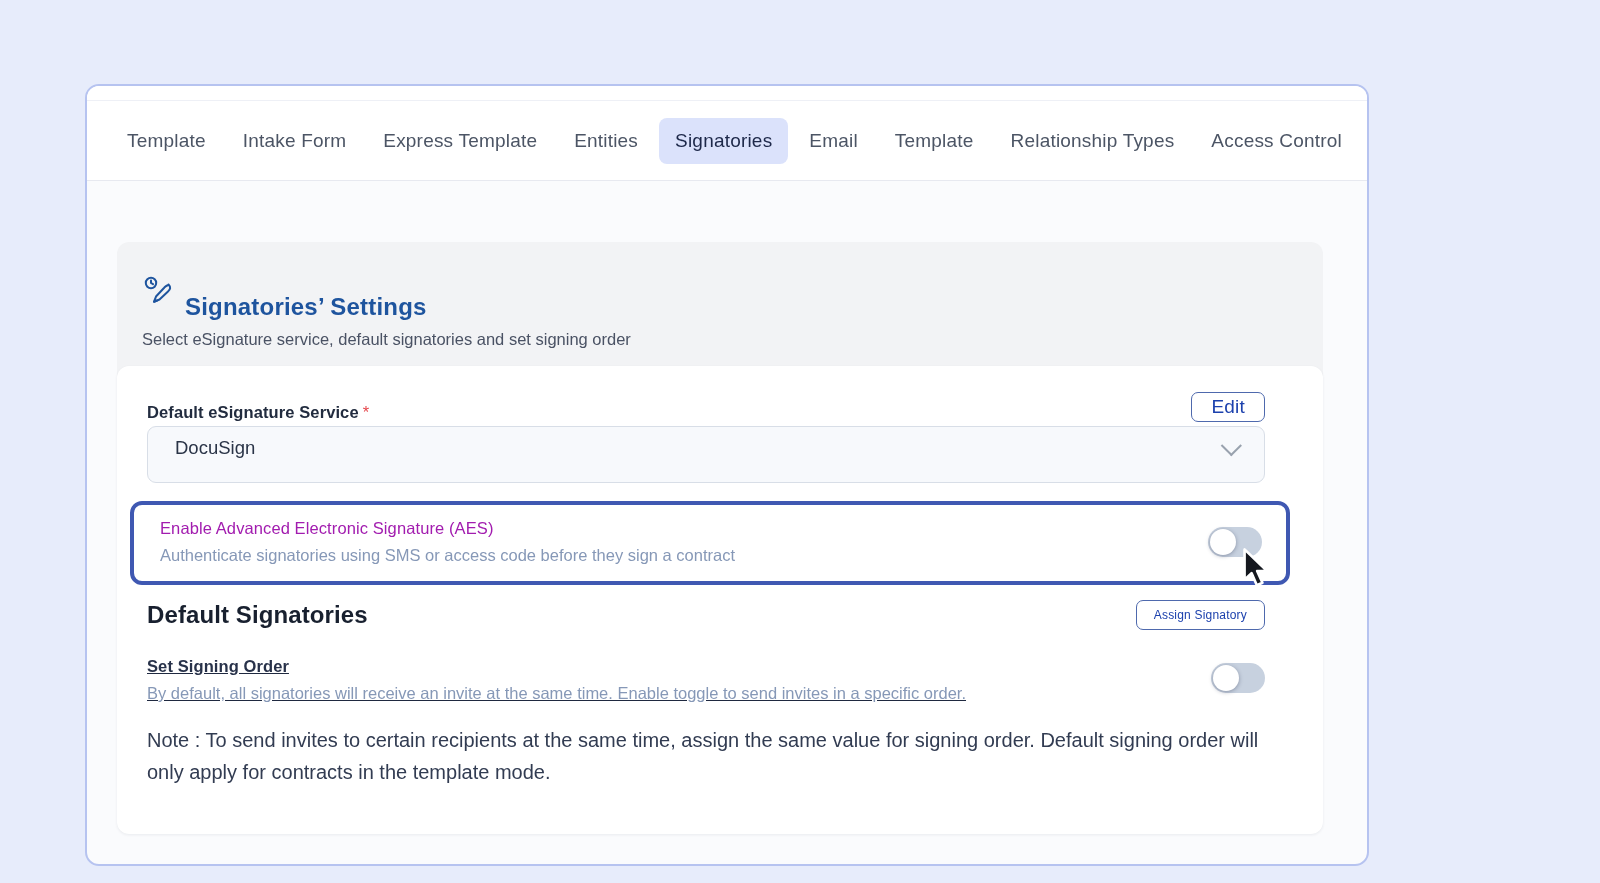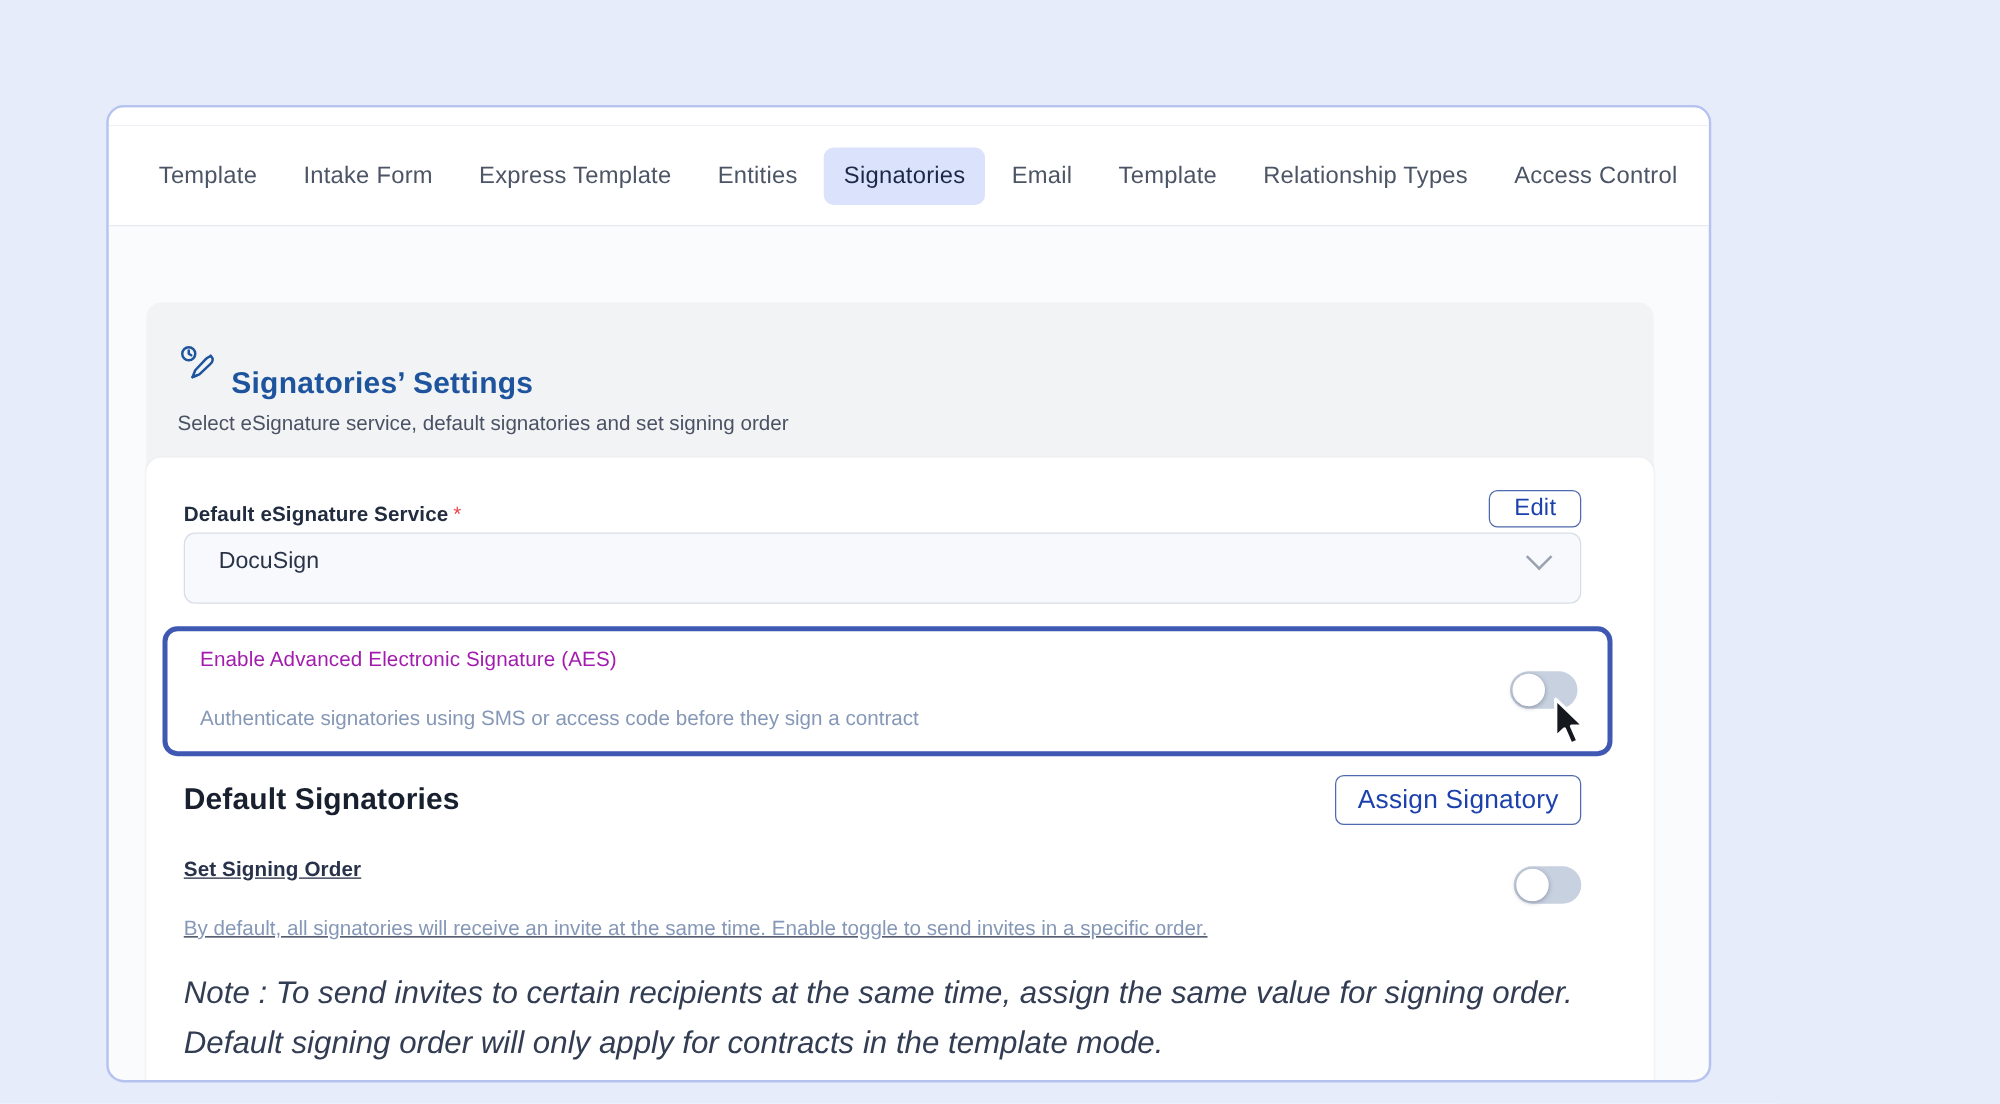"Authenticate signatories using SMS or" .row-desc { margin-top: 28px -> 8px }
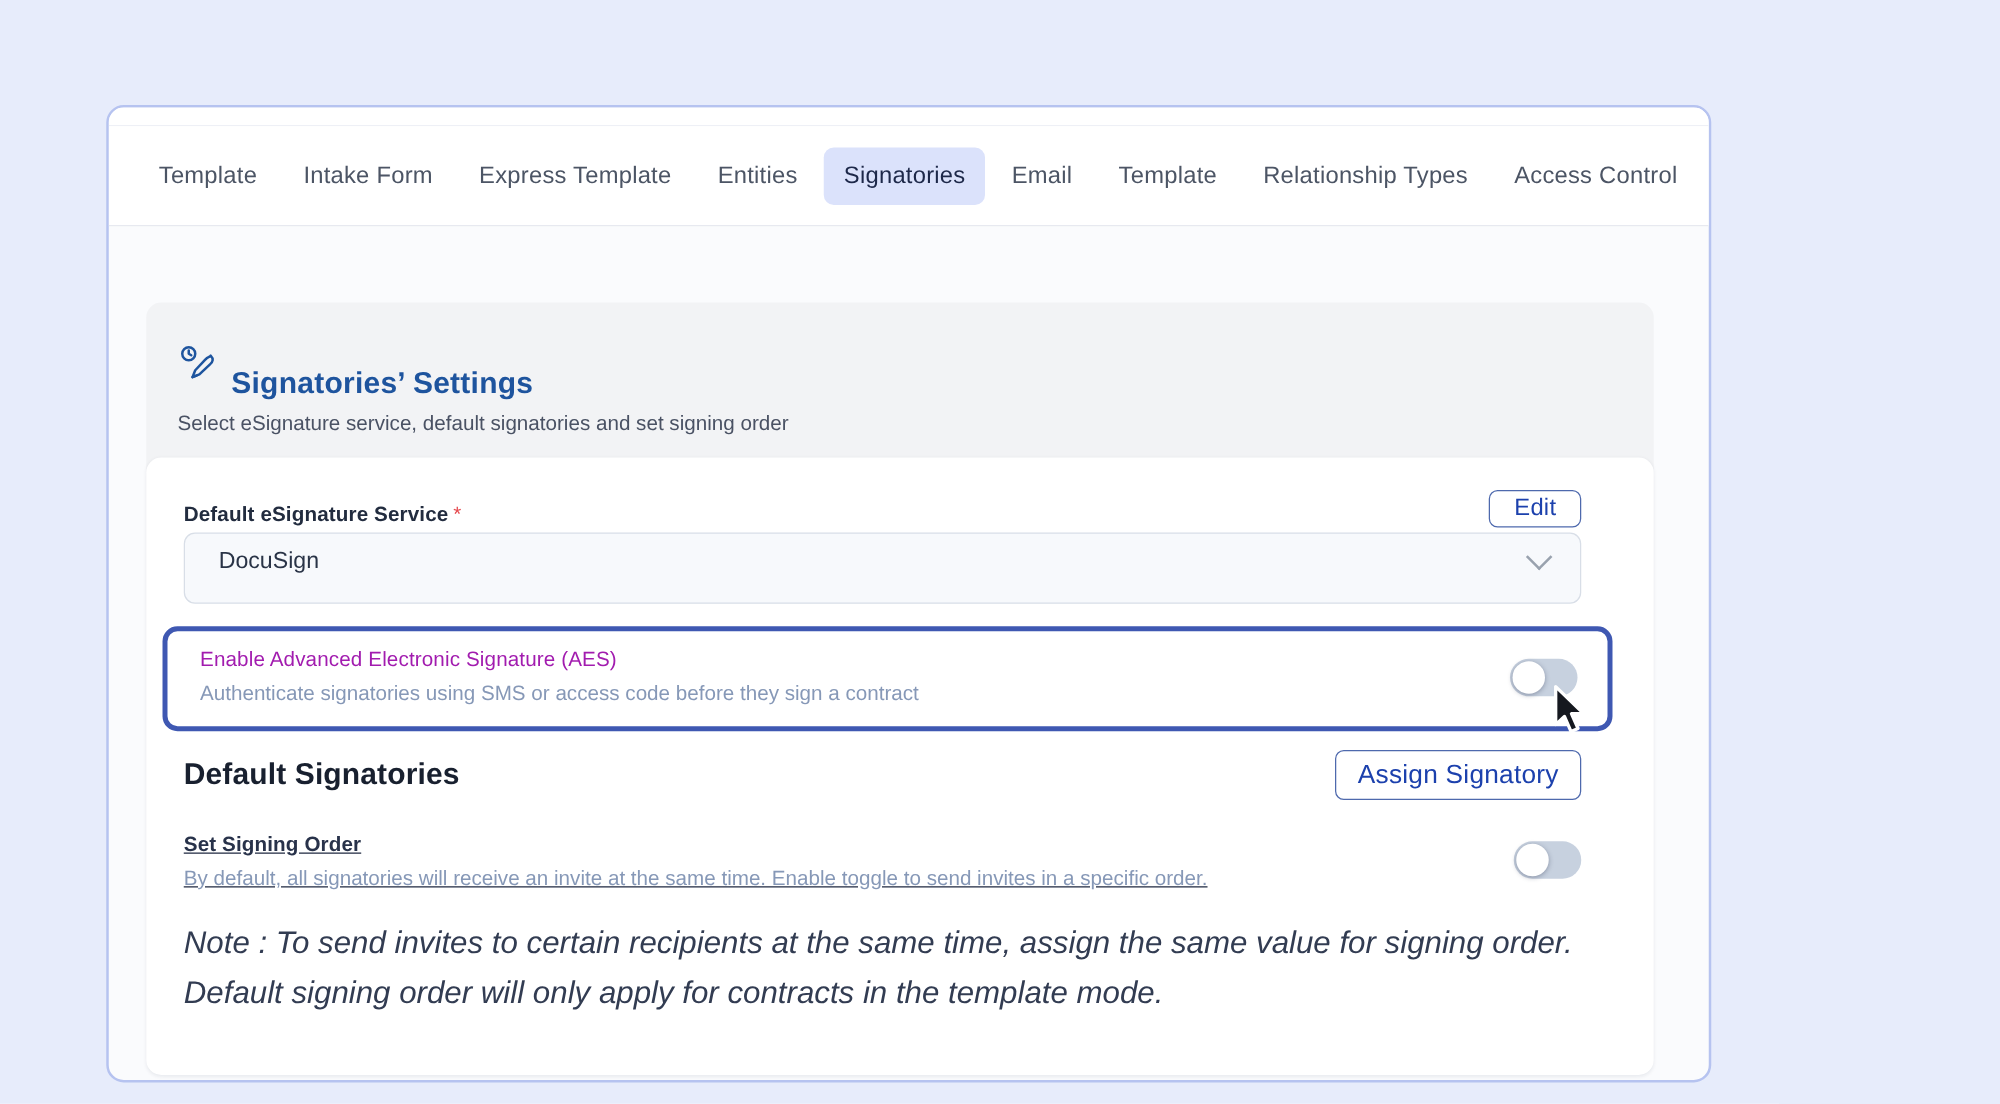"Assign Signatory" button.btn-outline { font-size: 21px -> 12px }
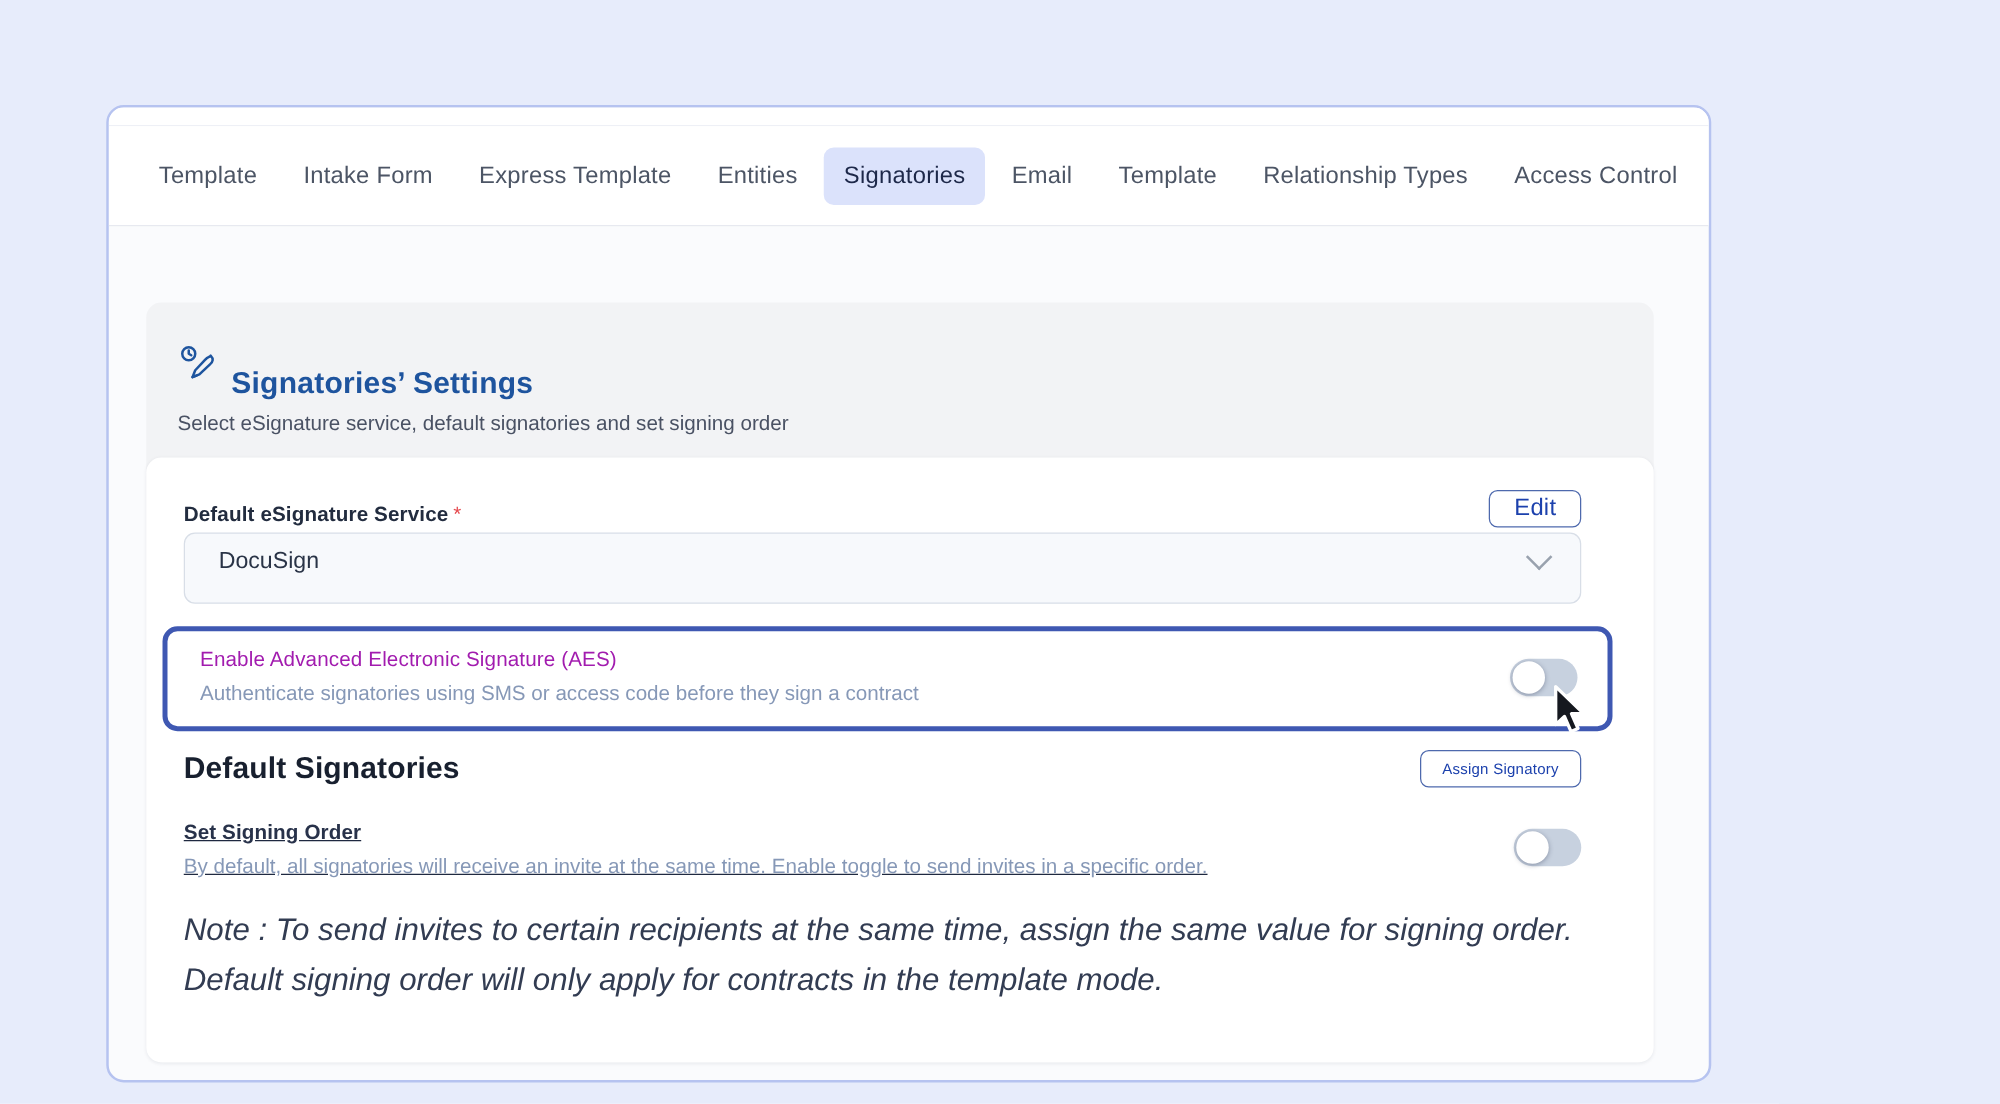"Note : To send invites" .note { font-size: 25px -> 20px; font-style: italic -> none }
